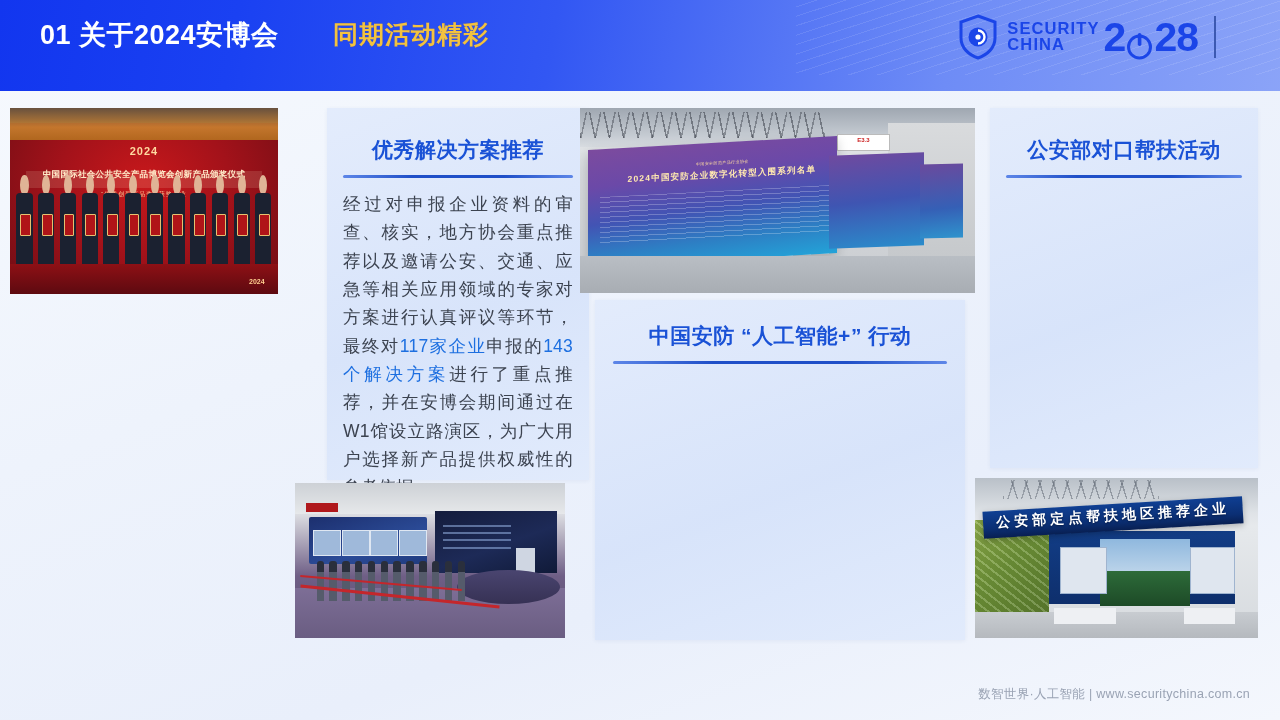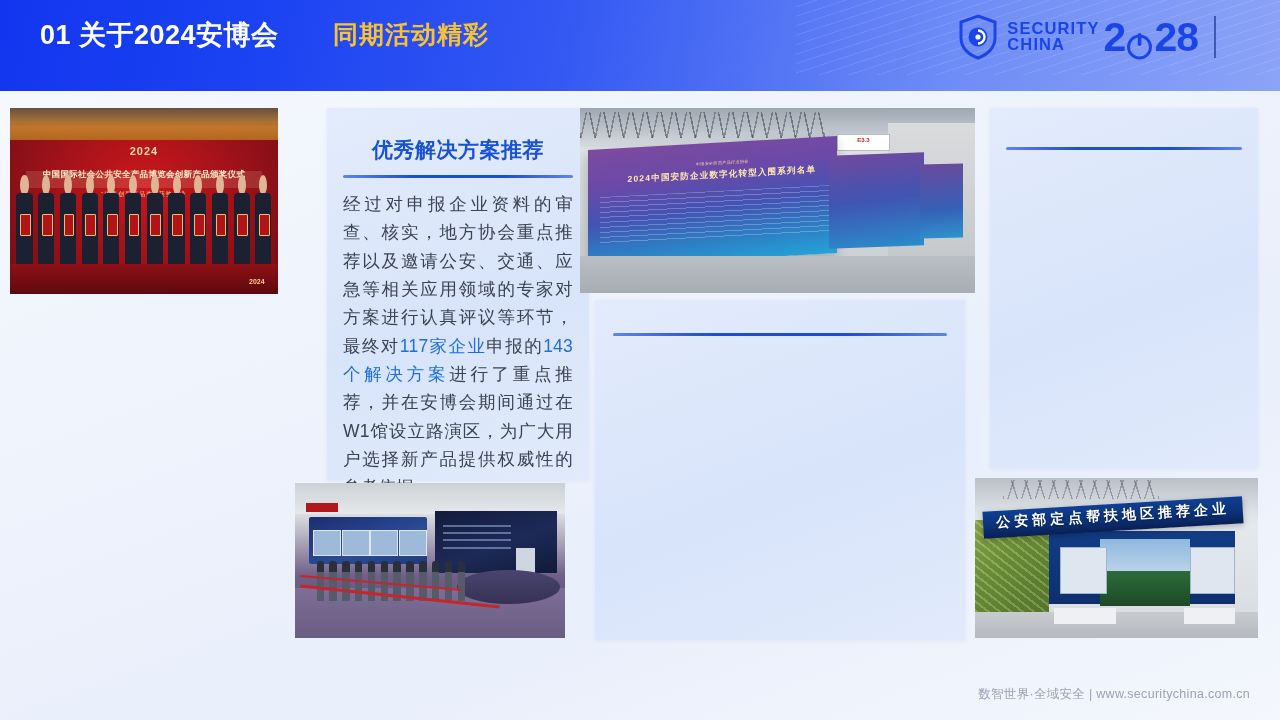"公安部对口帮扶活动" div.panel-title { html: none -> <div>公安部对口帮扶活动</div> }
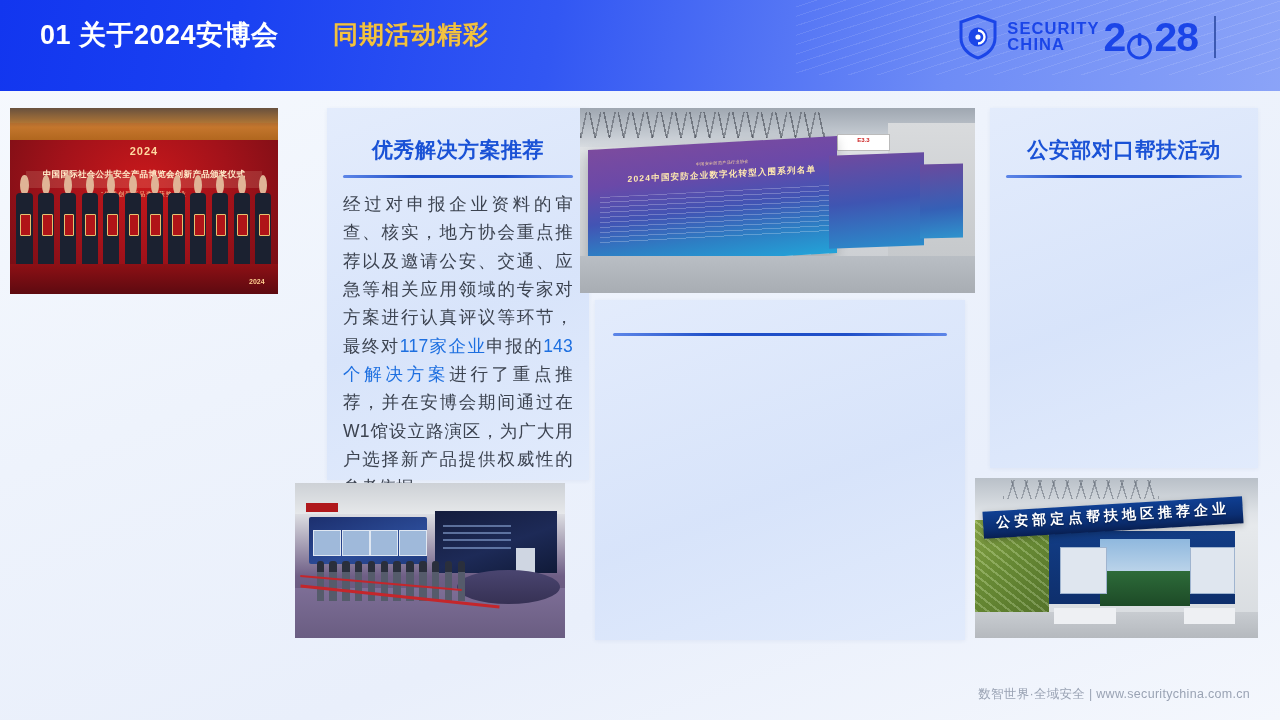"中国安防 “人工智能+” 行动" div.panel-title { html: none -> <div>中国安防 “人工智能+” 行动</div> }
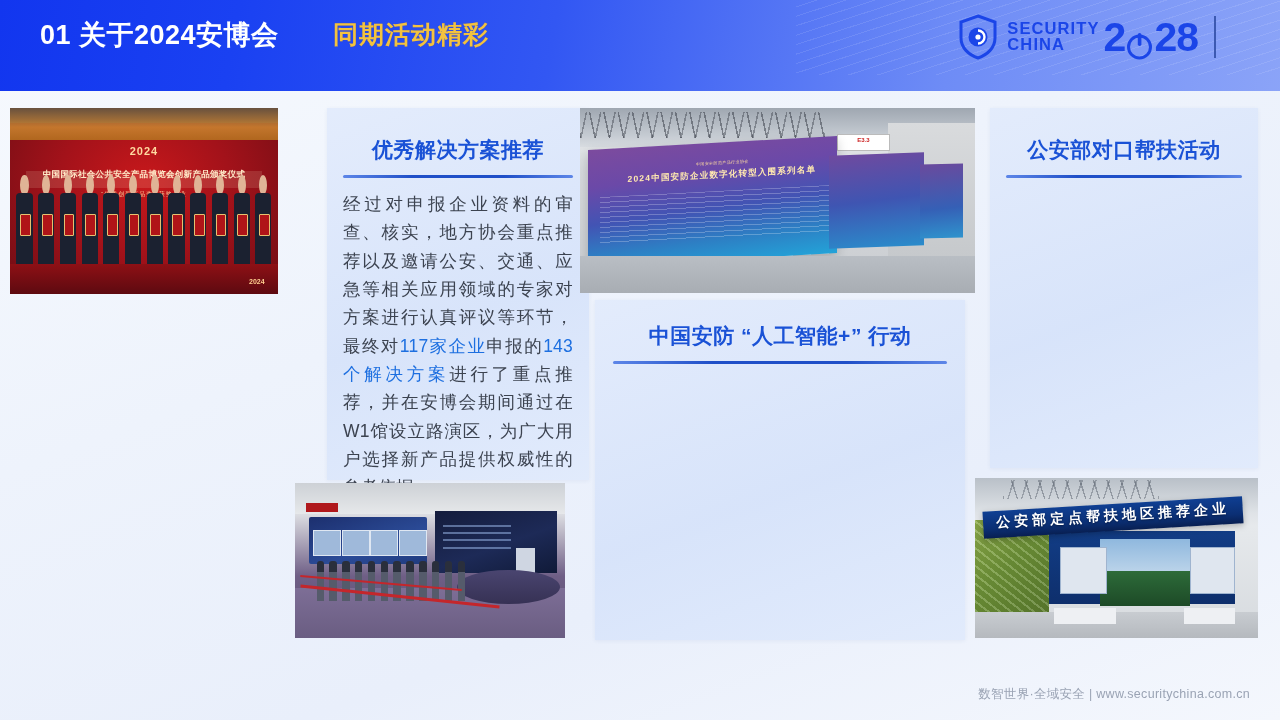"数智世界·全域安全 | www.securitychina.com.cn" div.footer { text: 全域安全 -> 人工智能 }
